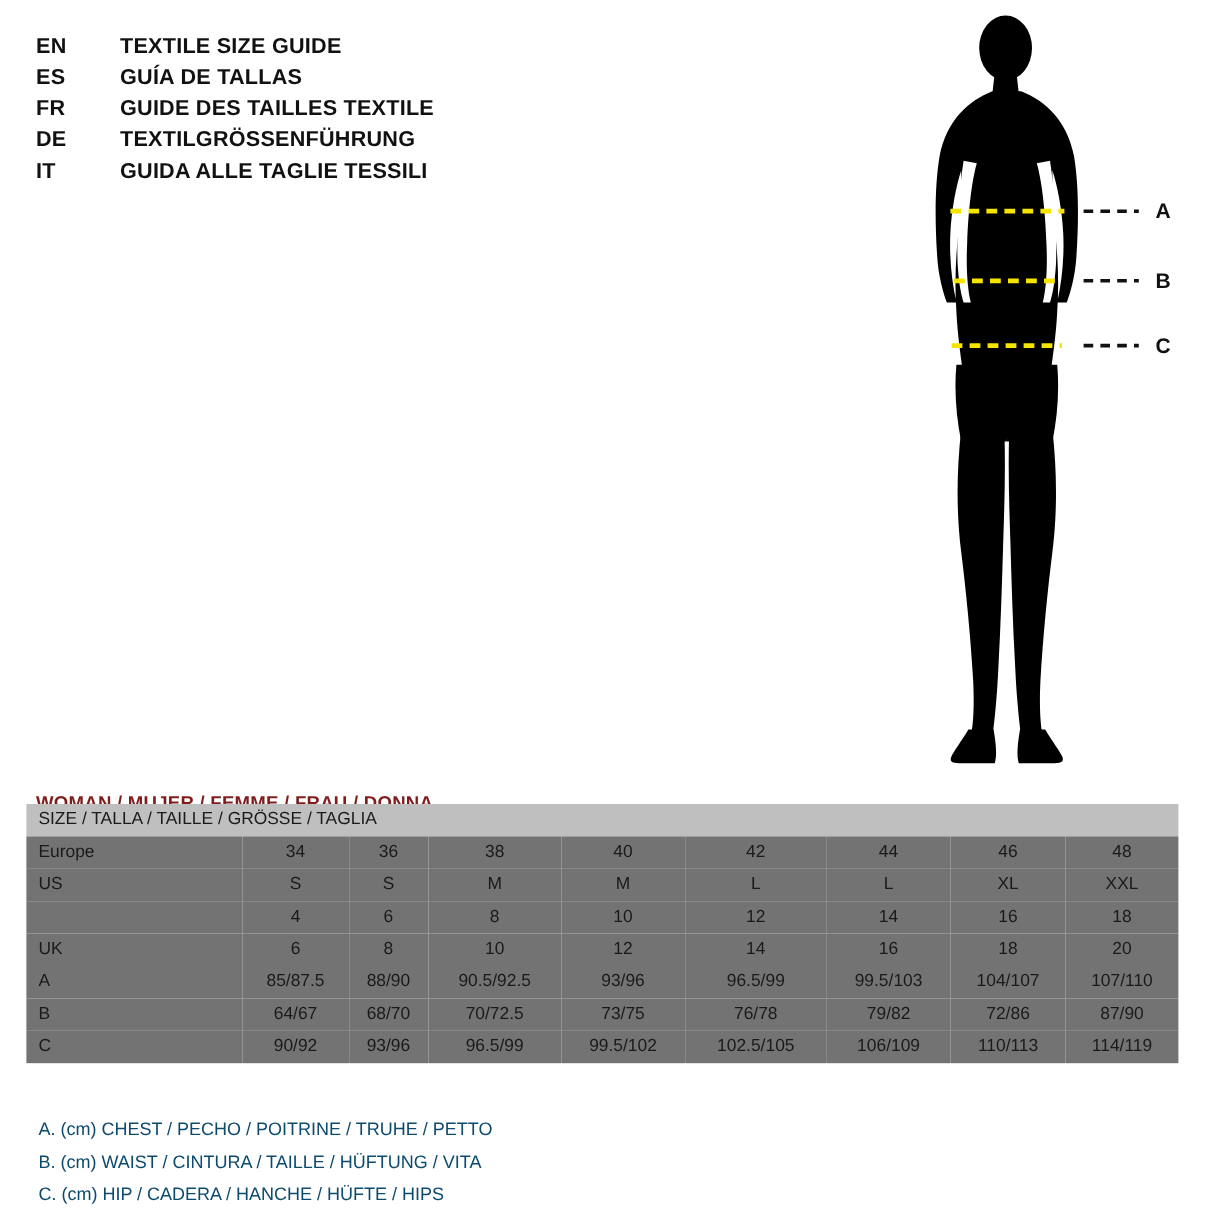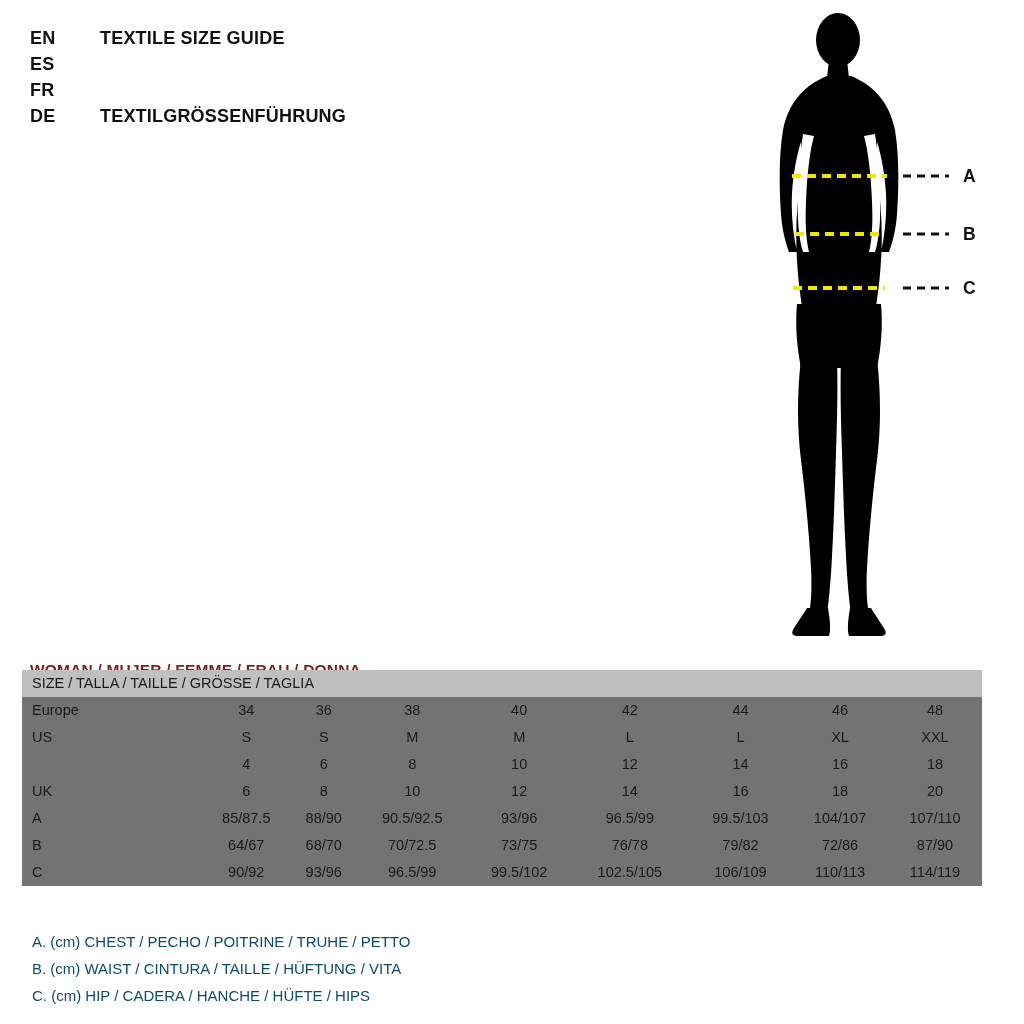"GUÍA DE TALLAS" span.title-text { html: none -> <span>GUÍA DE TALLAS</span> }
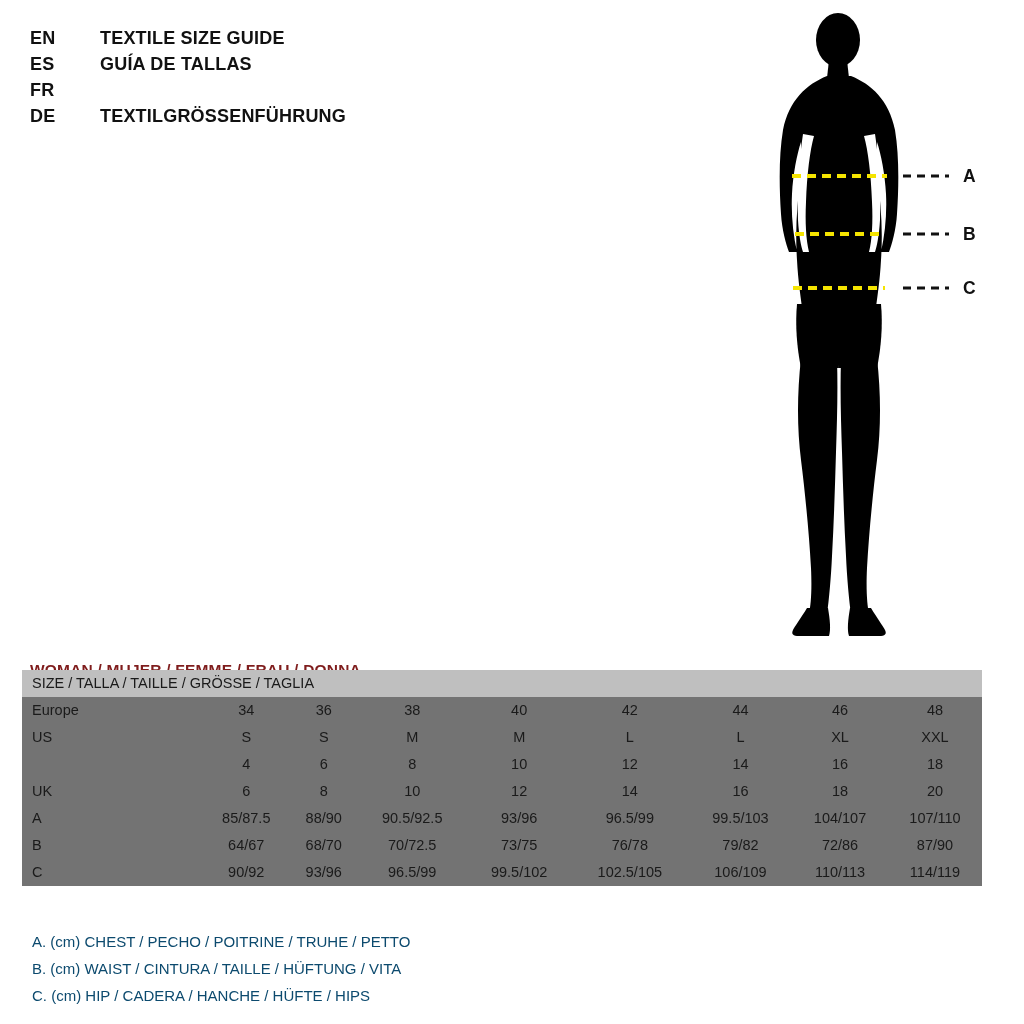"GUIDE DES TAILLES TEXTILE" span.title-text { html: none -> <span>GUIDE DES TAILLES TEXTILE</span> }
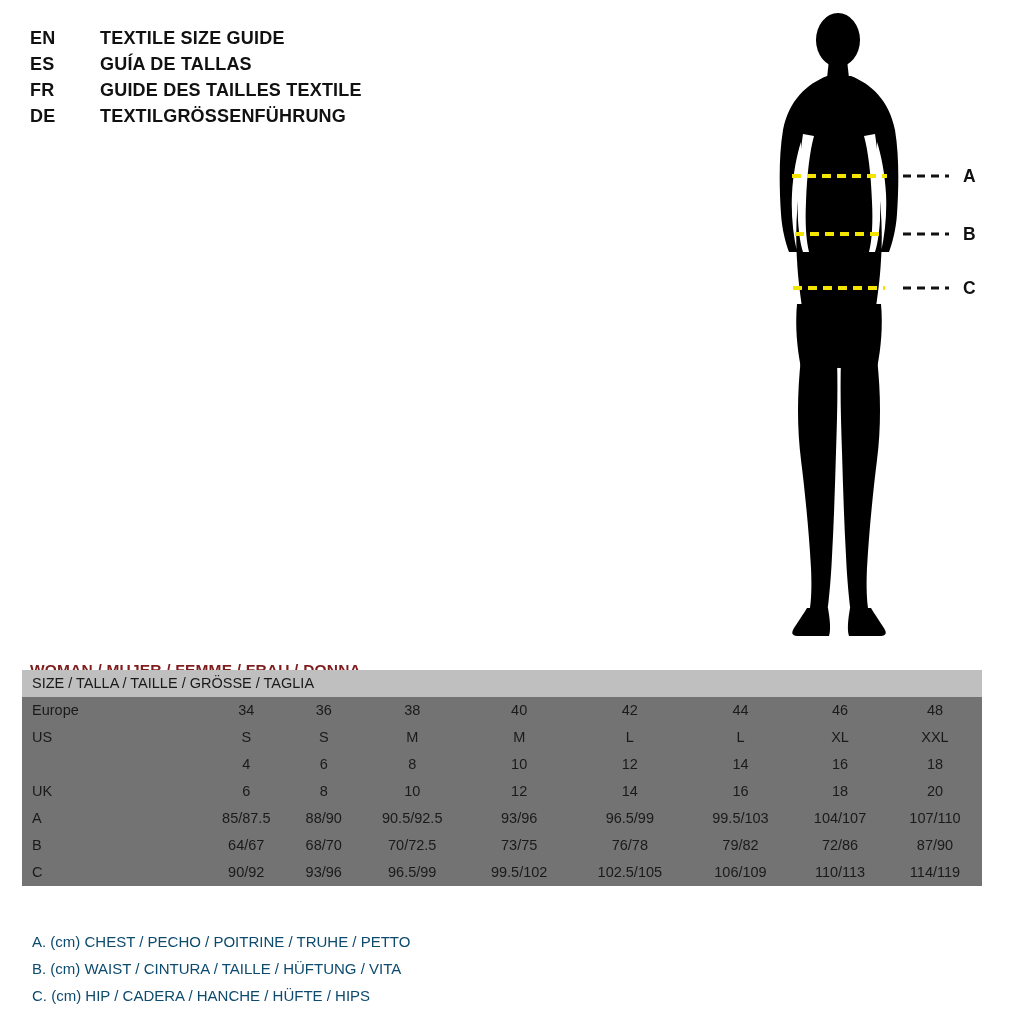"IT" div.title-row { html: none -> <div> <span>IT</span> <span>GUIDA ALLE TAGLIE TESSILI</span> </div> }
